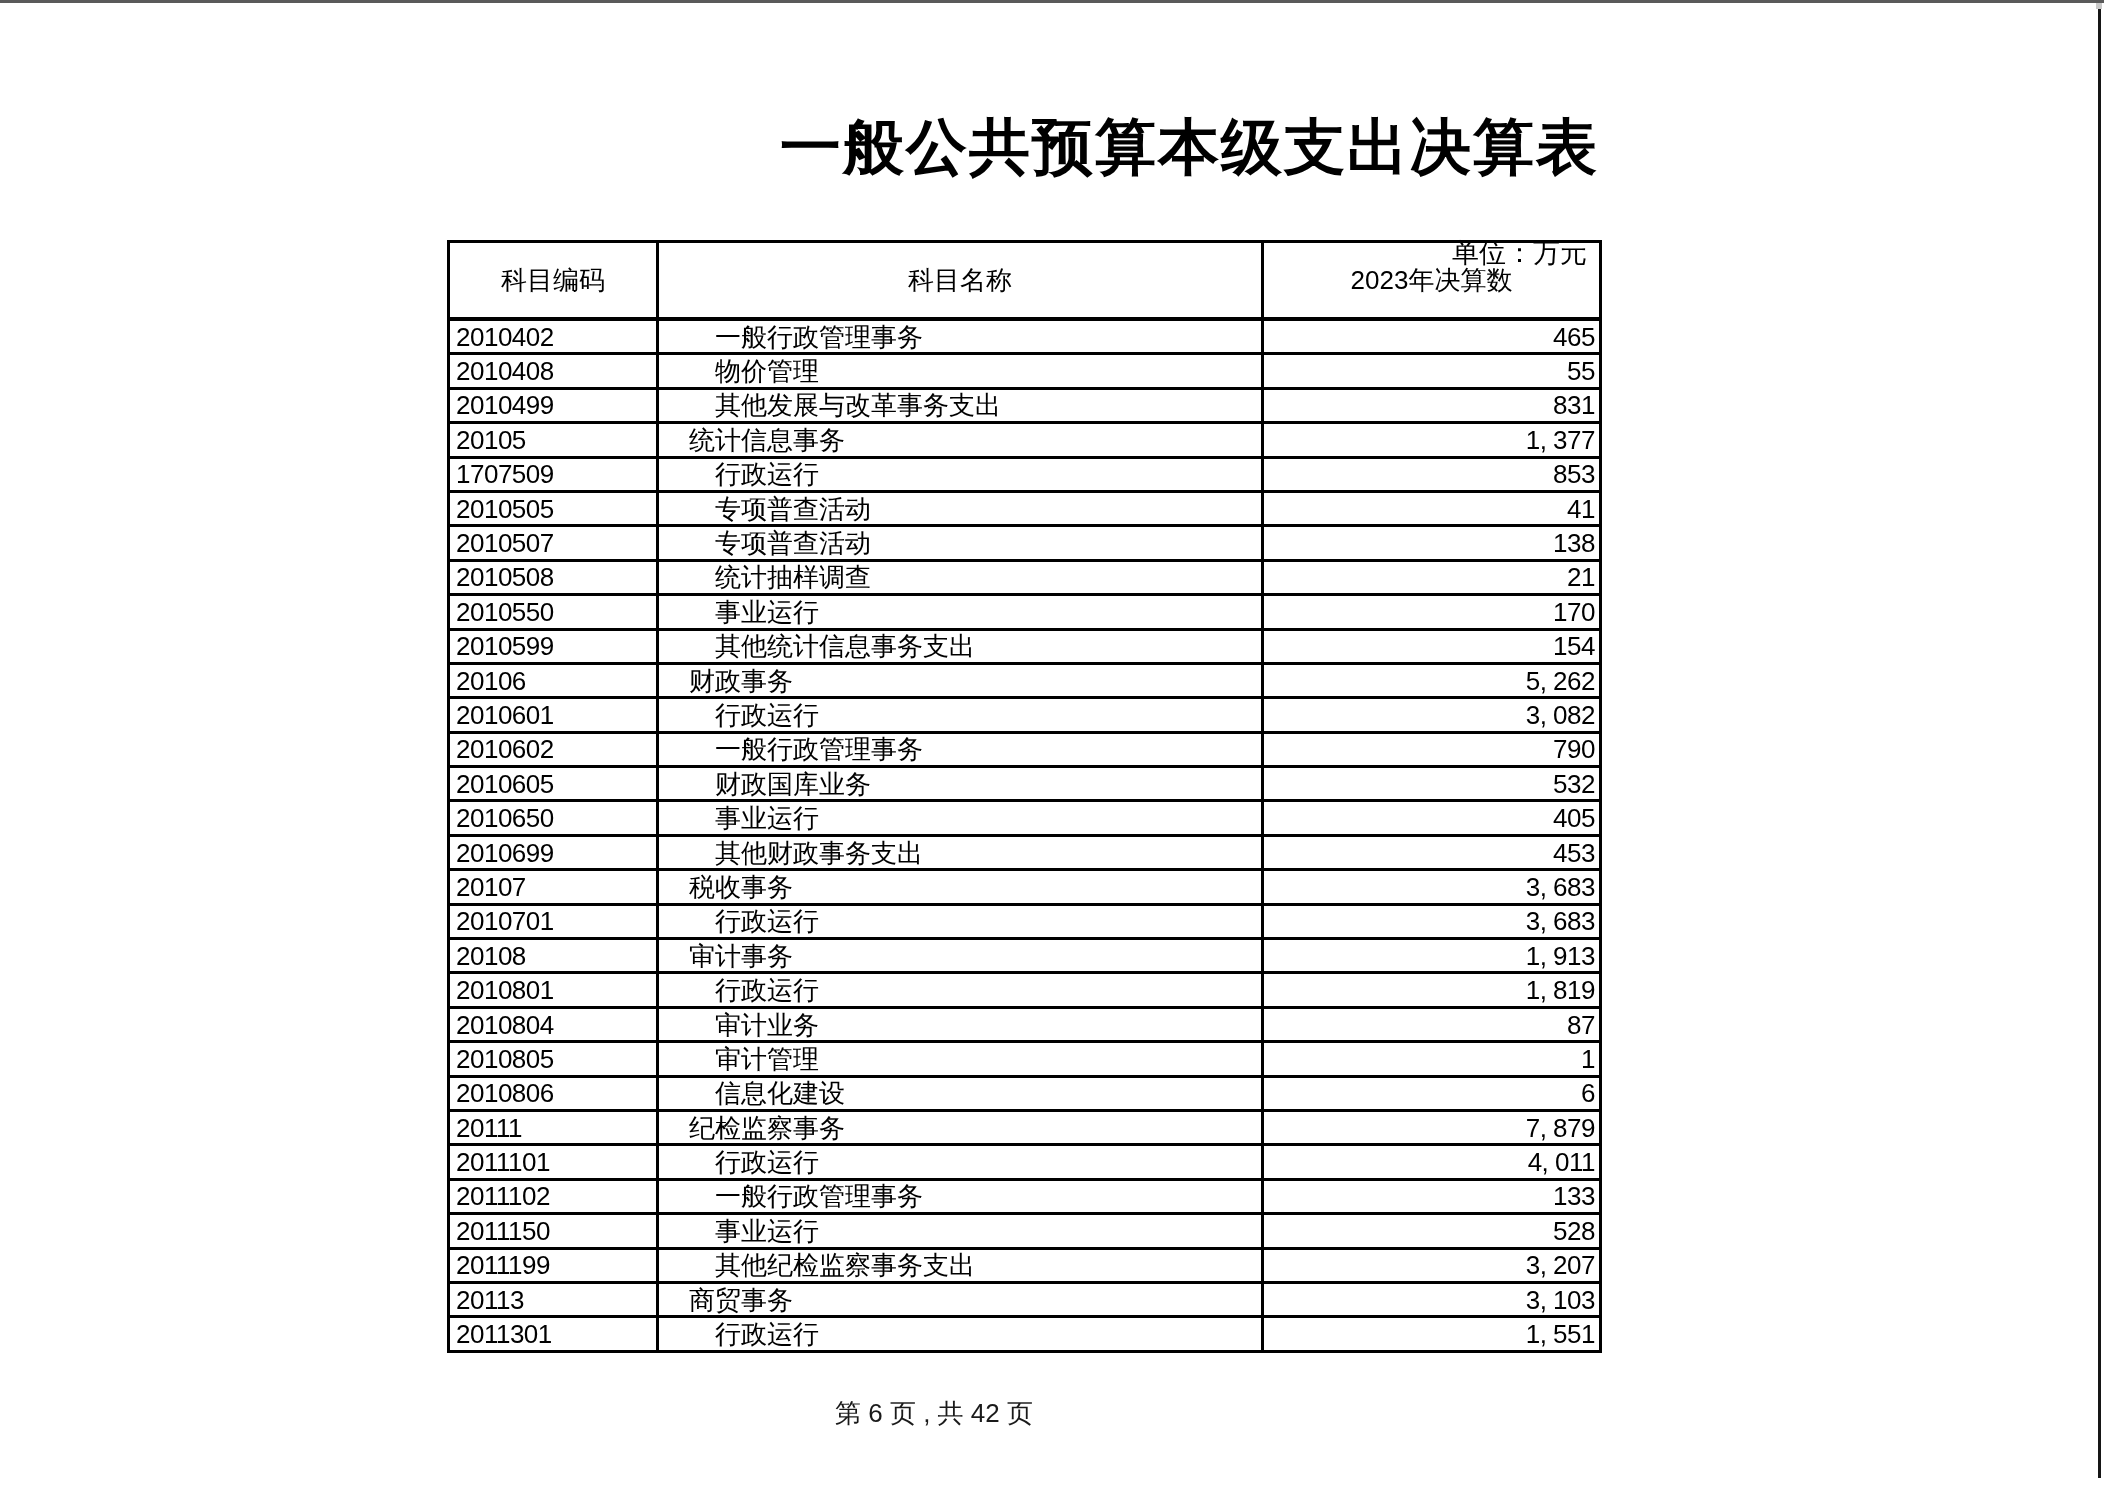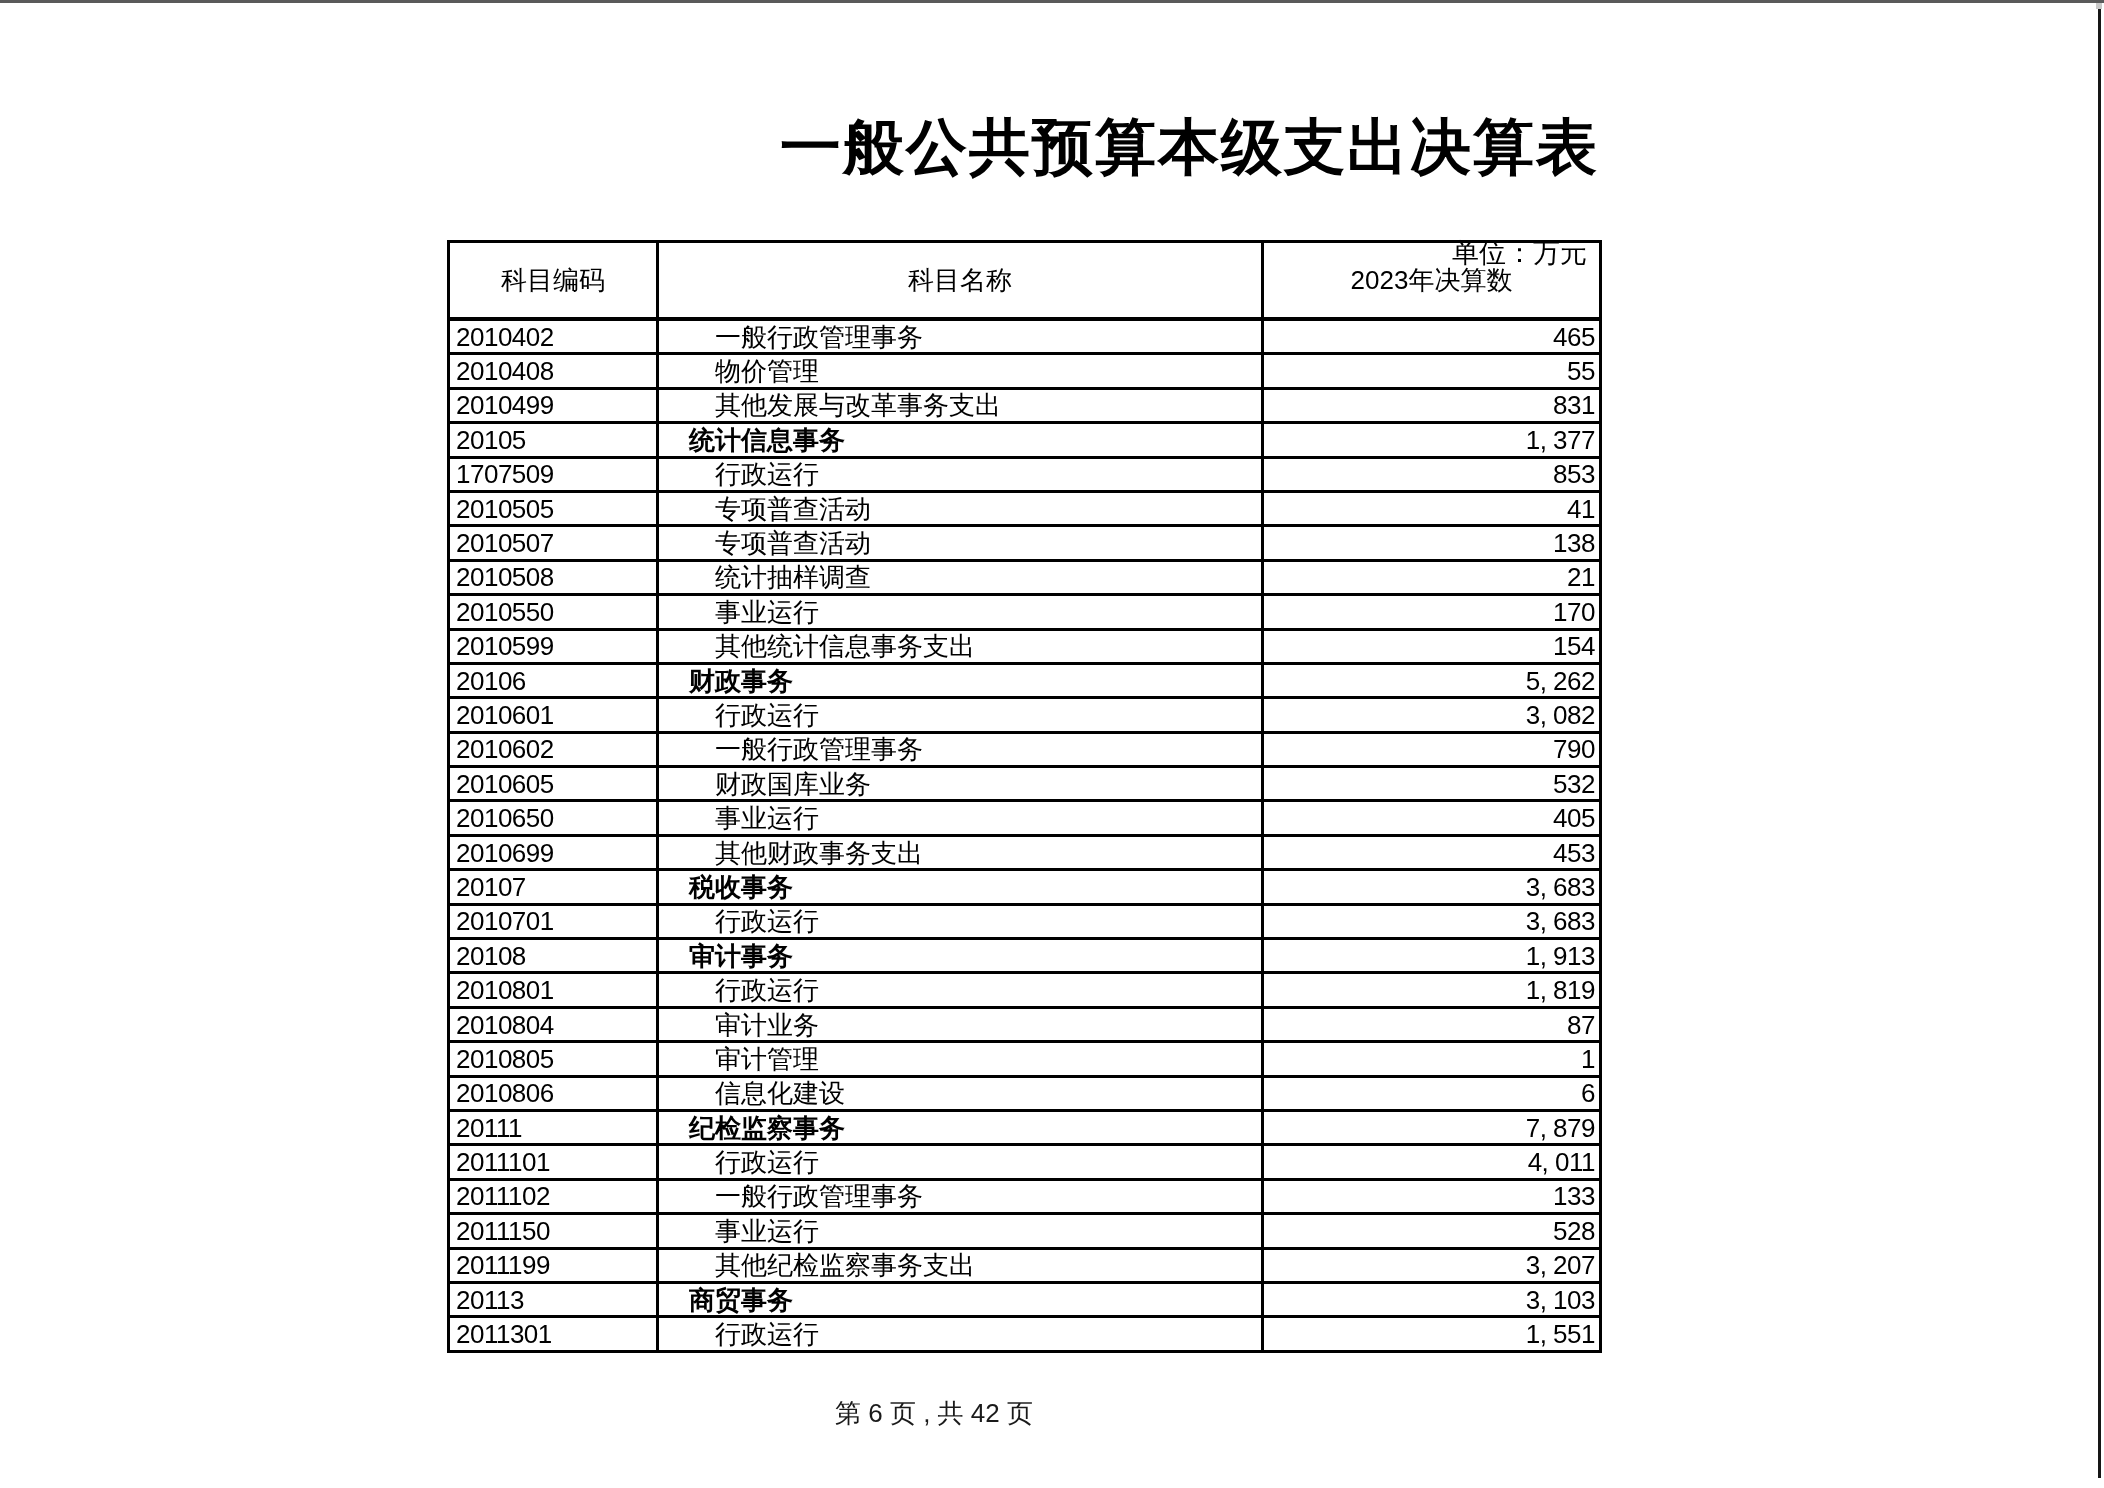"统计信息事务" .budget-table tr.group td.cell-name { font-weight: bold -> normal }
